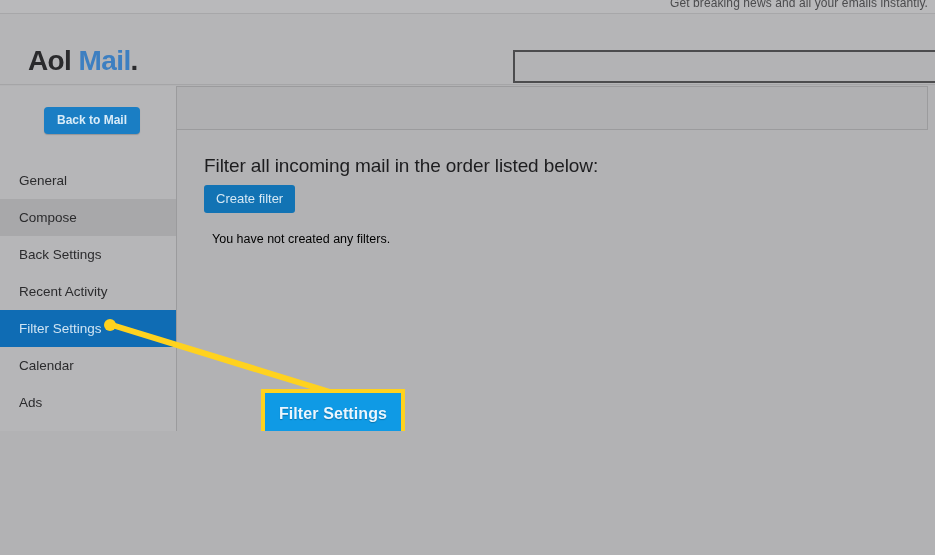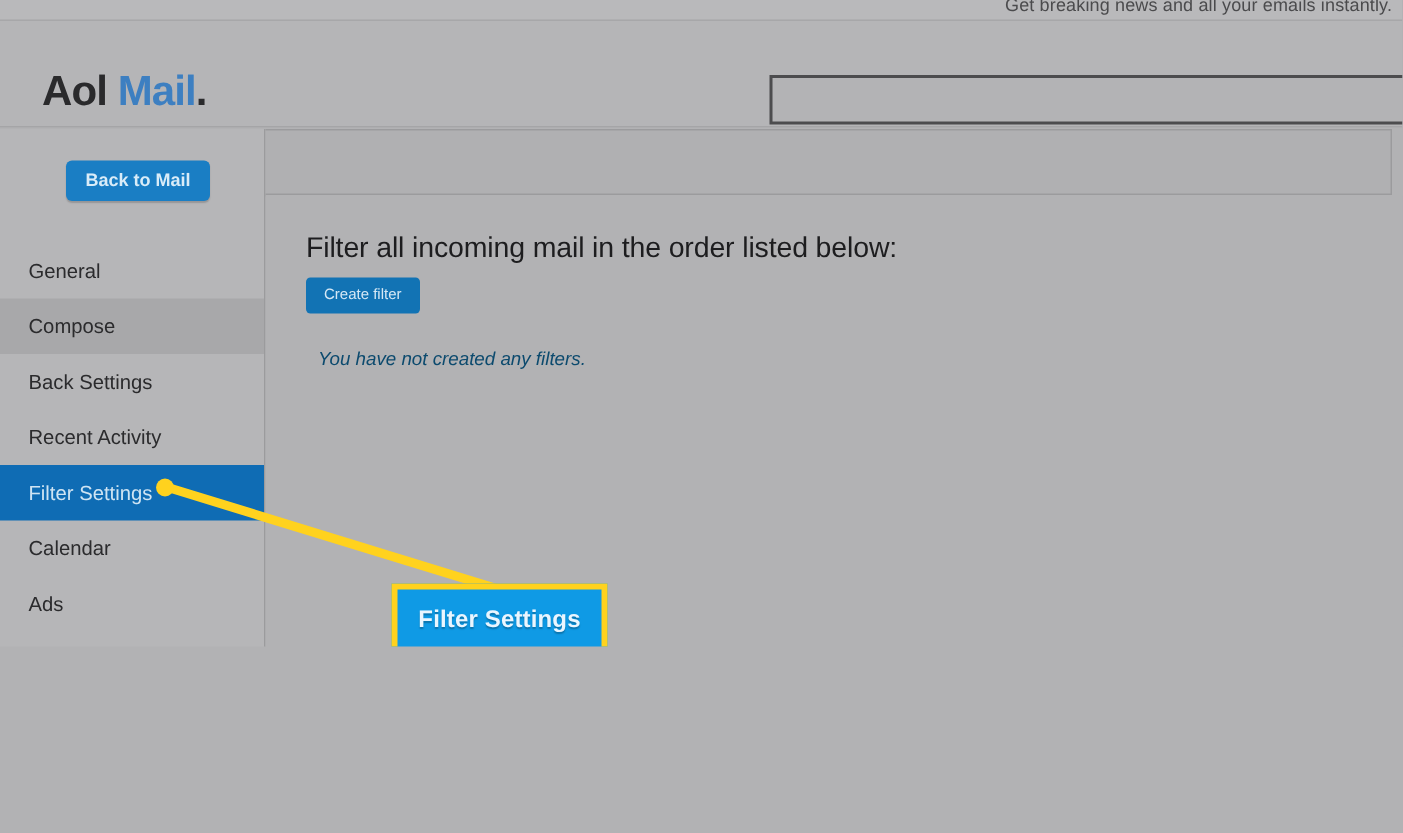"Create filter" .create-filter { font-size: 10px -> 13px }
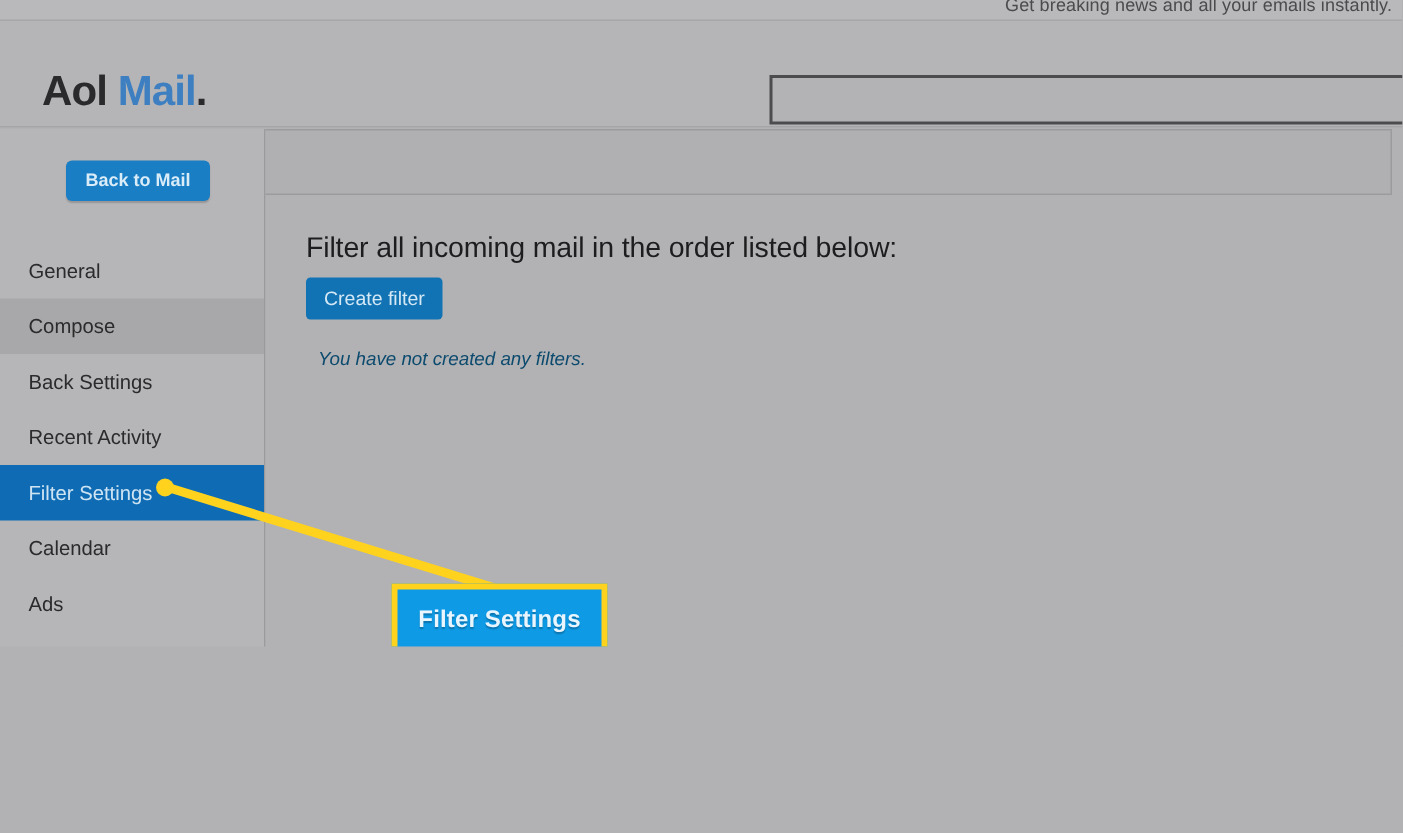"You have not created any" .empty-note { color: #0c4a6e -> #000000; font-style: italic -> none }
